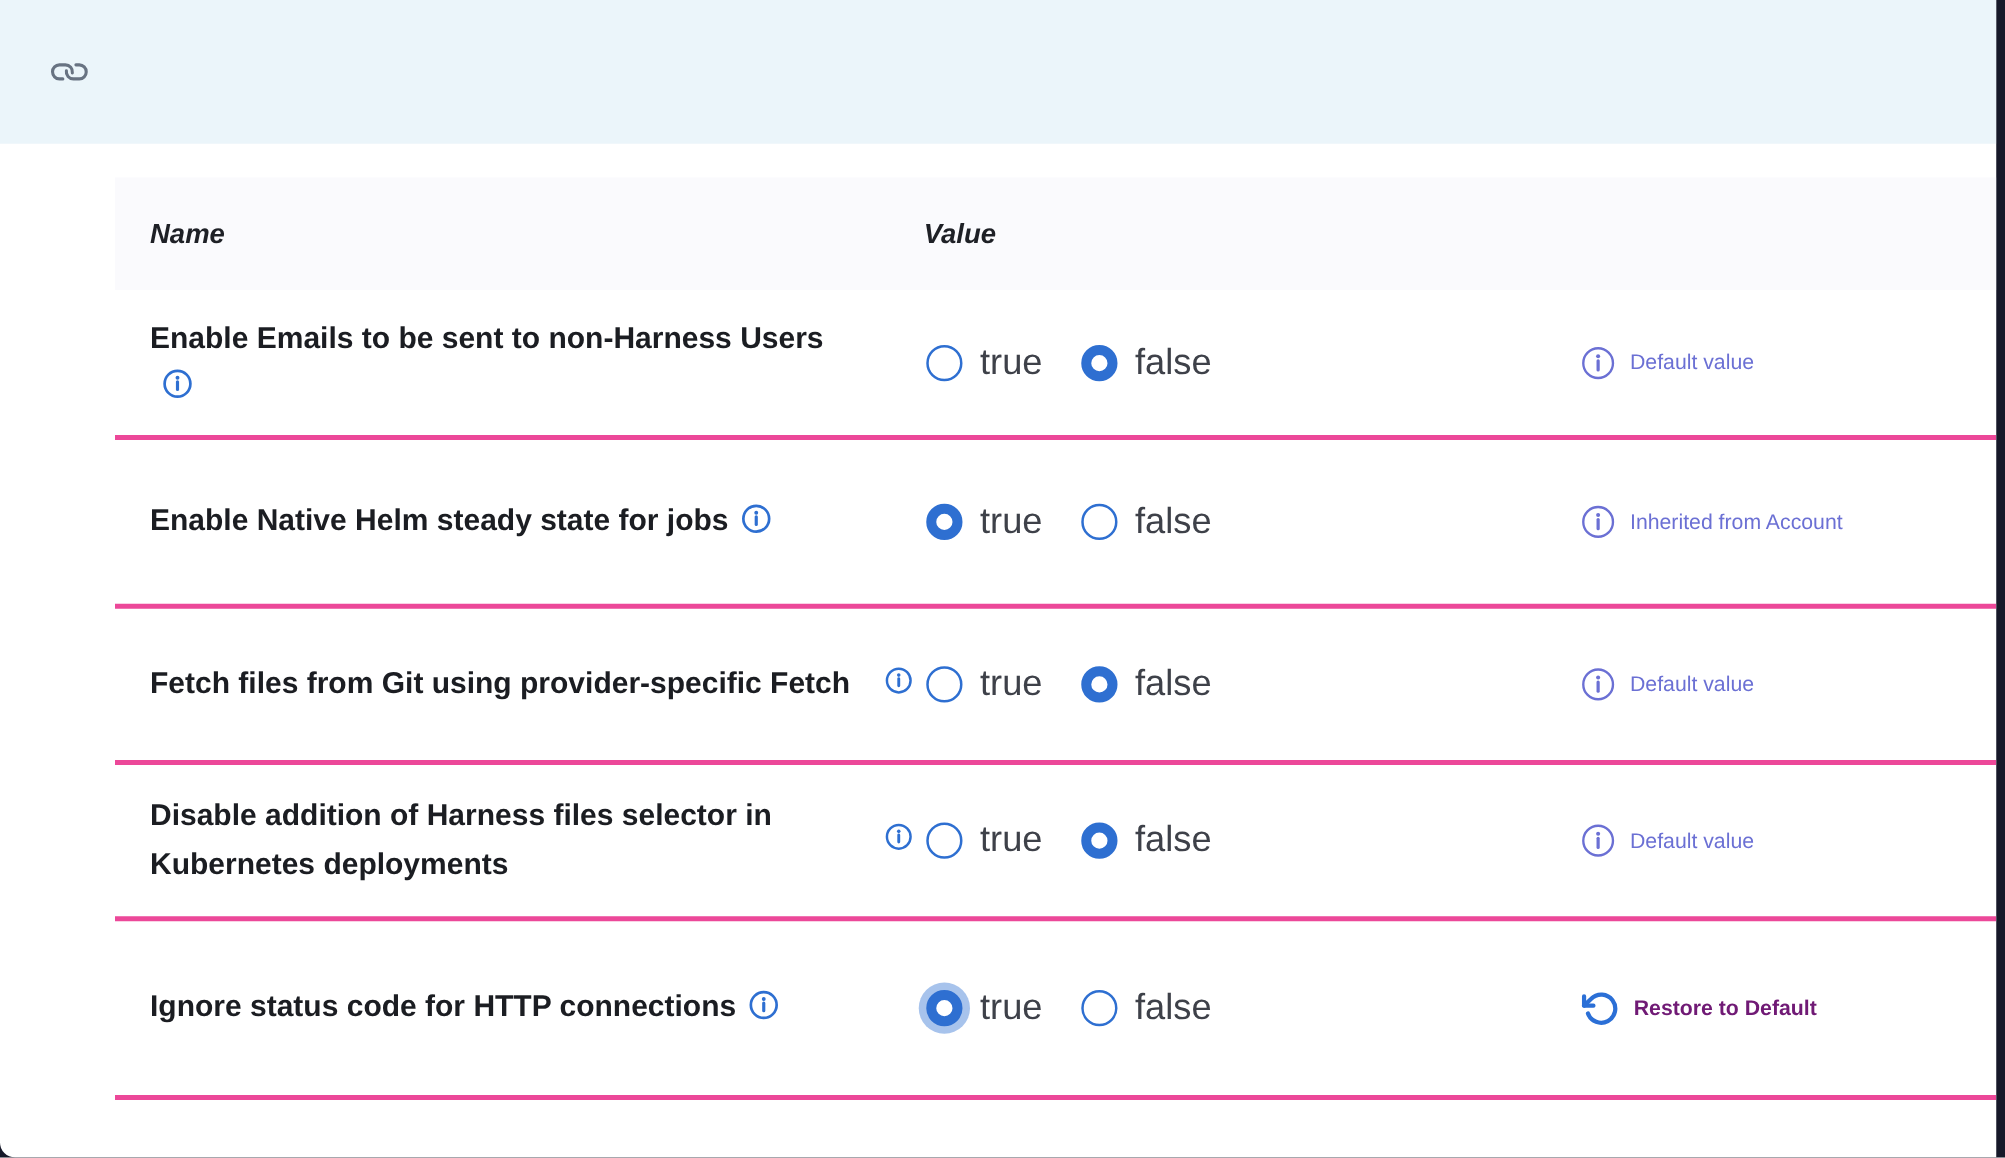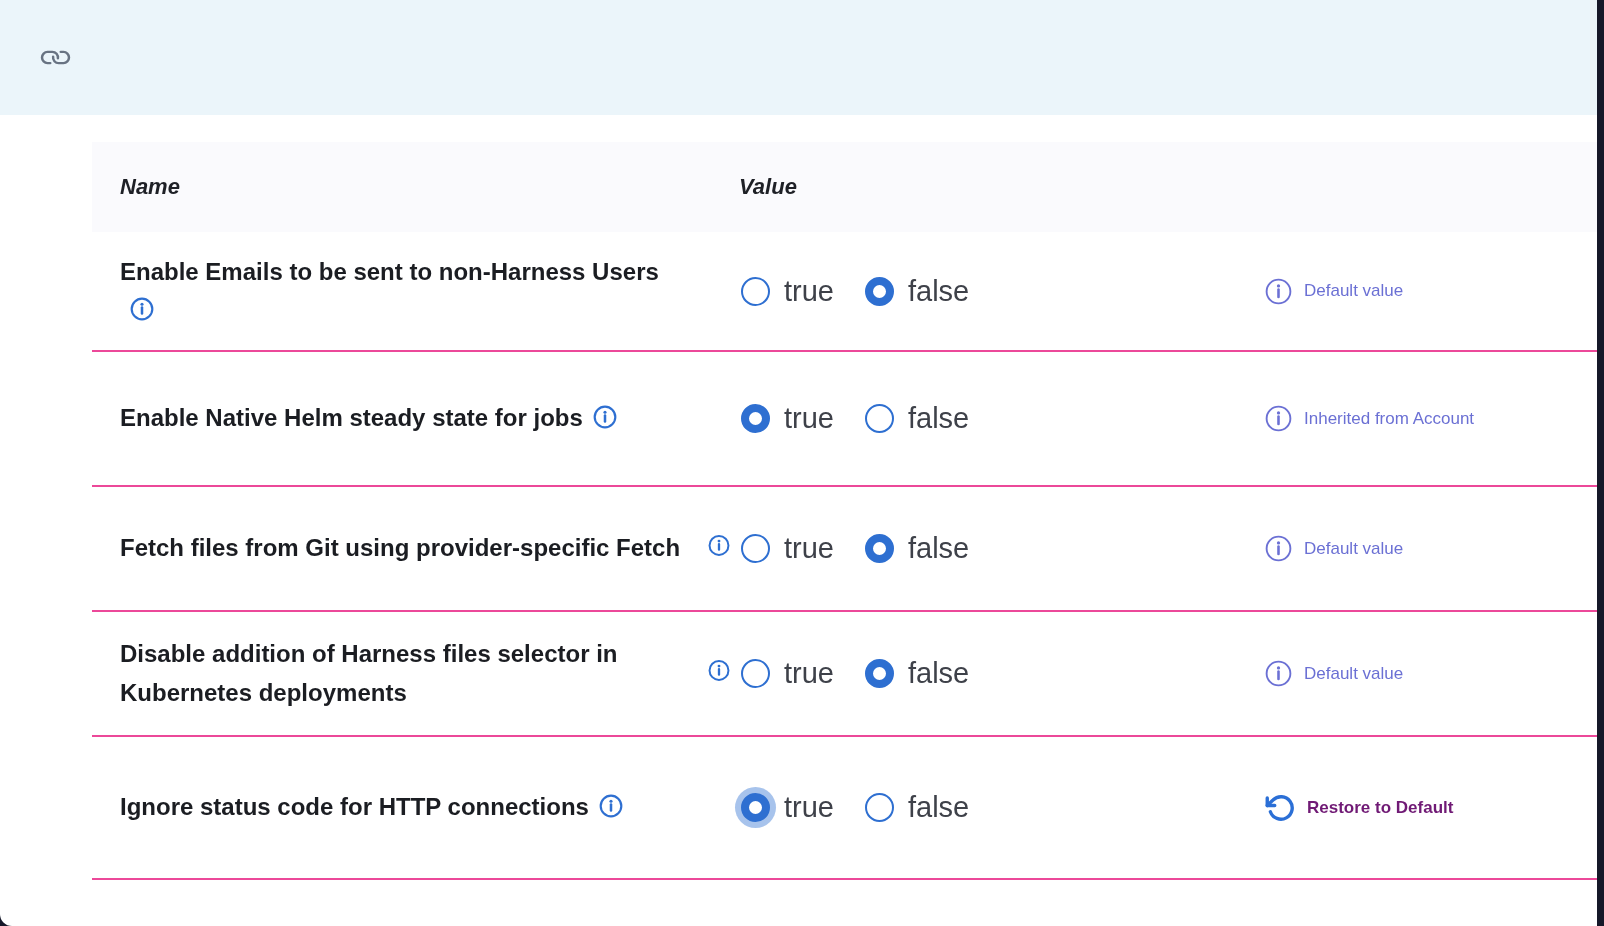"Enable Emails to be sent" .row { border-bottom: 2px solid #ec4899 -> 4px solid #ec4899 }
